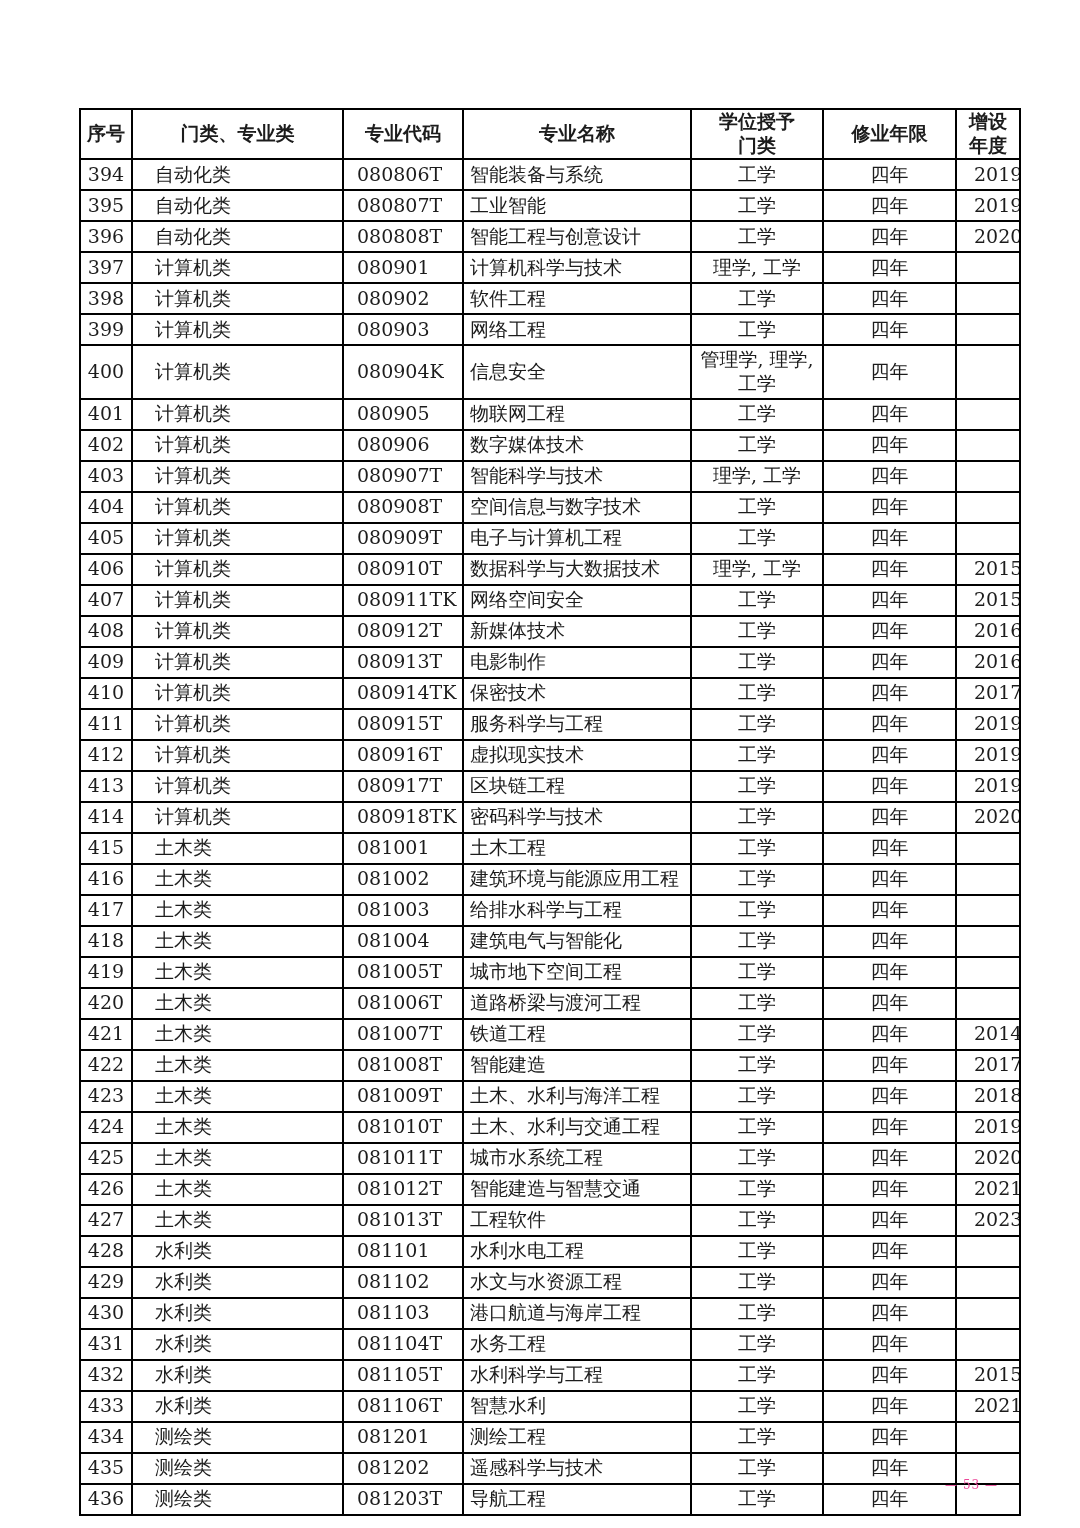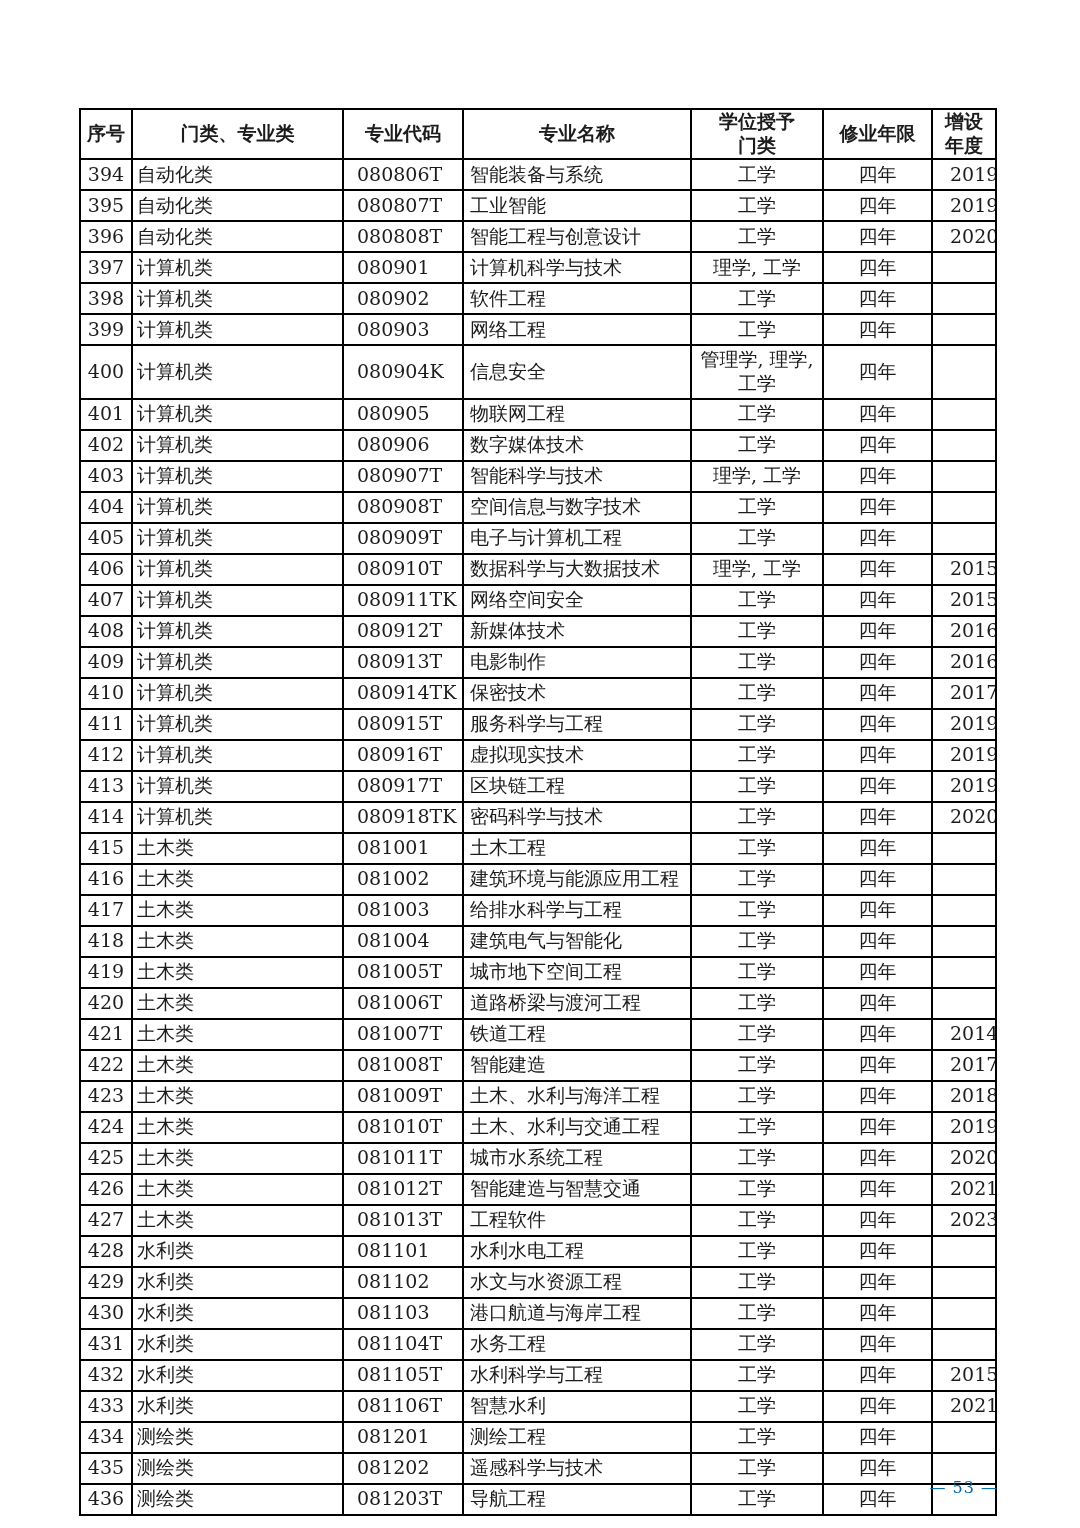"修业年限" .col-duration { width: 109px -> 133px }
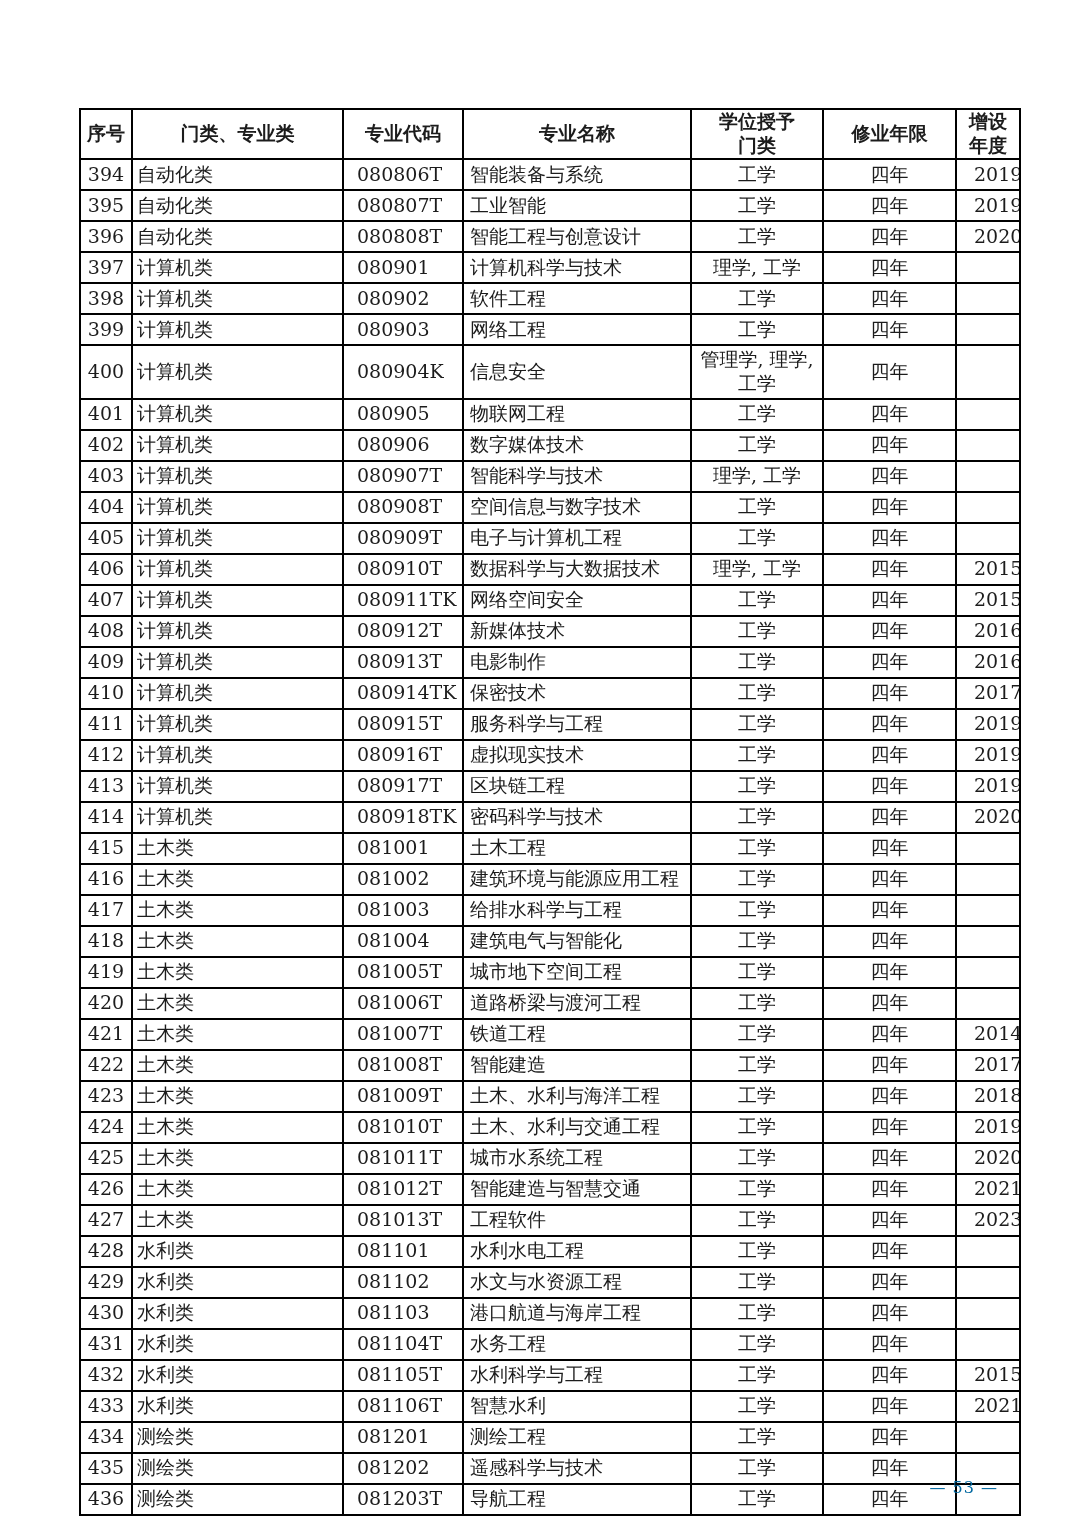"自动化类" td.col-category { padding-left: 4px -> 22px }
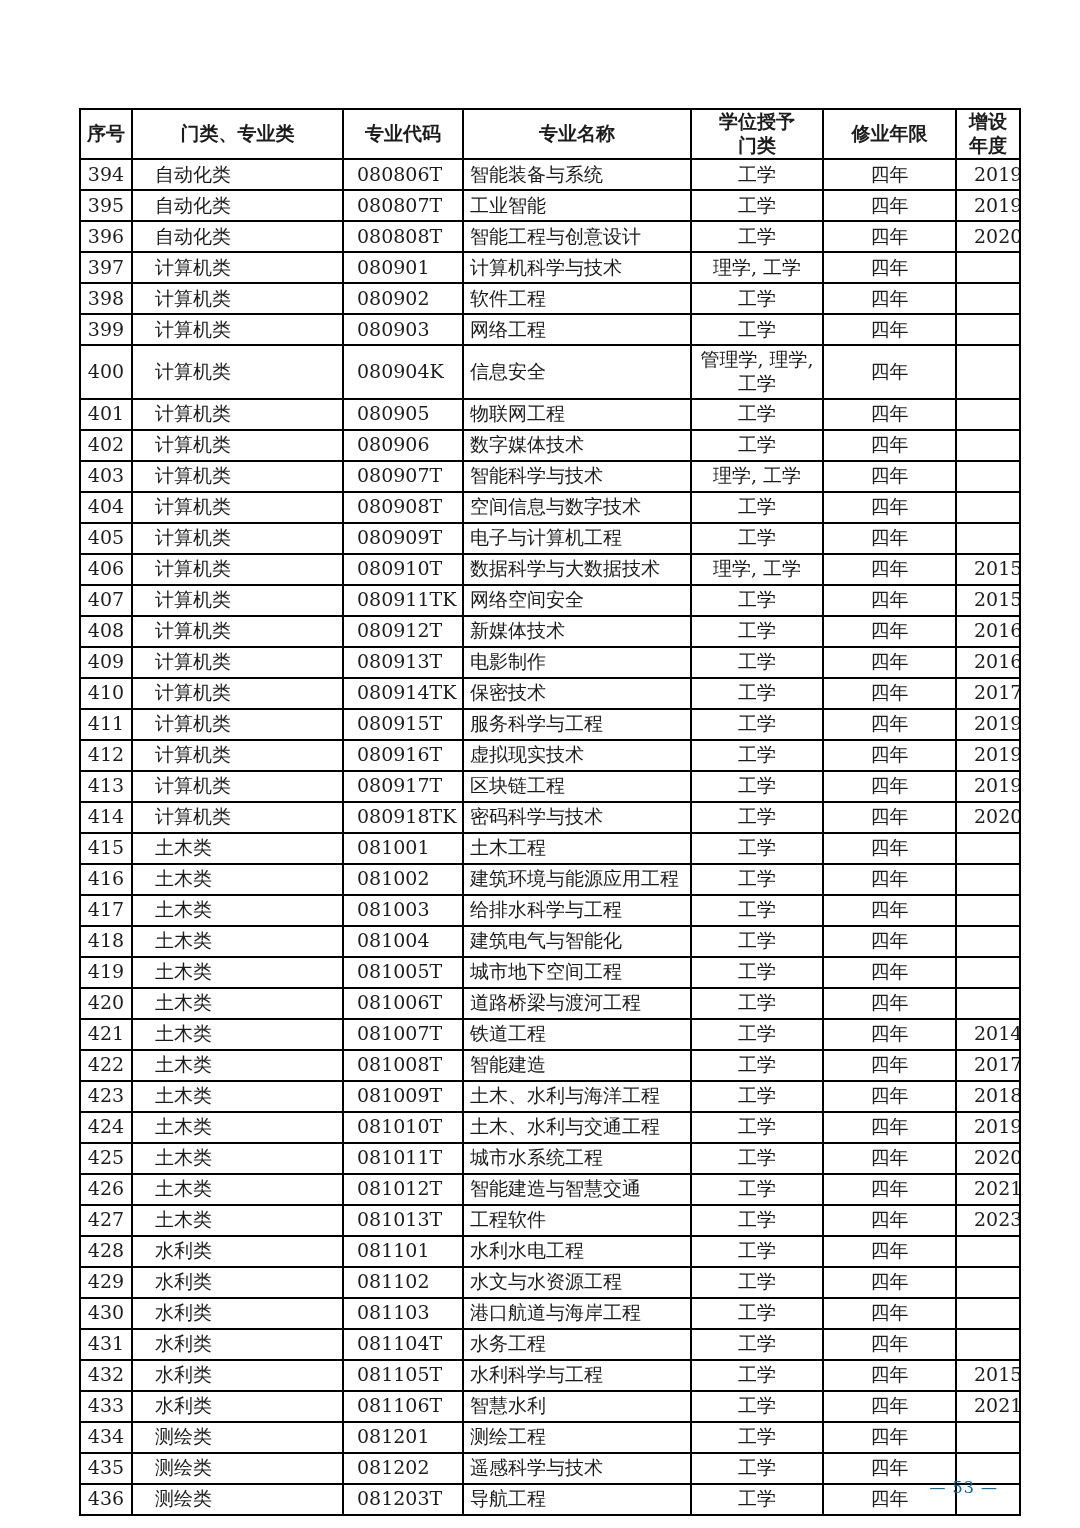"— 53 —" .page-number { color: #0369a1 -> #ec4899; font-size: 16px -> 12px }
